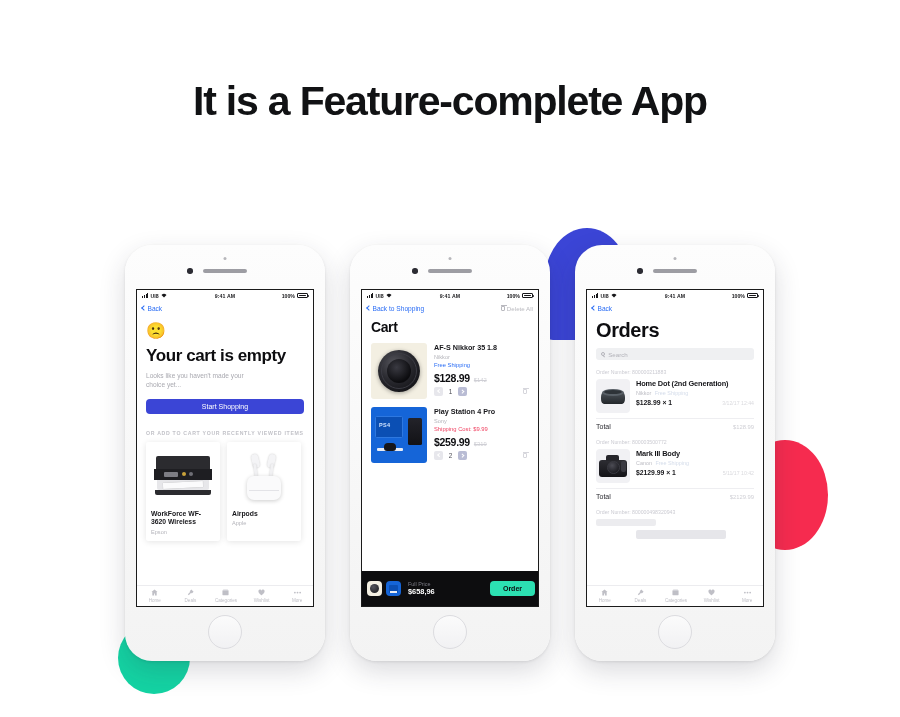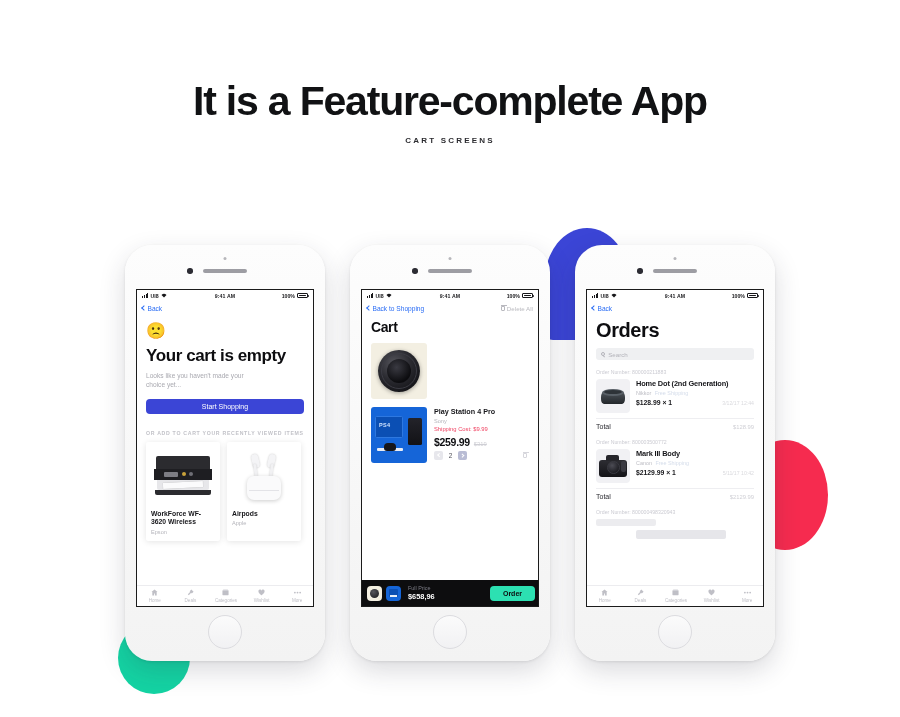"CART SCREENS" div.kicker { html: <div>CART SCREENS</div> -> none }
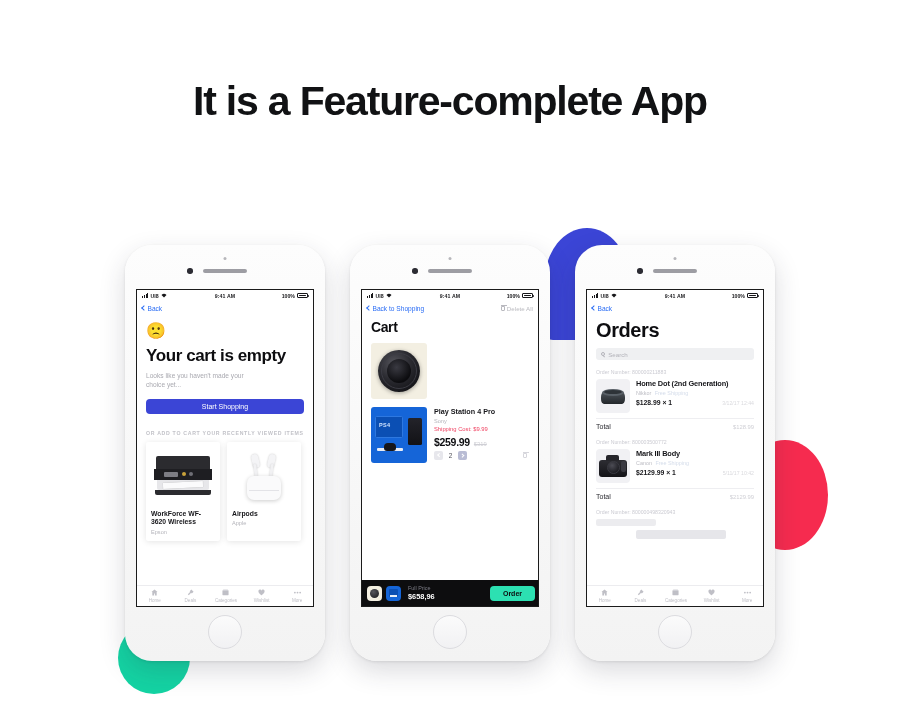"AF-S Nikkor 35 1.8" div.ci-info { html: none -> <div> <div>AF-S Nikkor 35 1.8</div> <div>Nikkor</div> <div>Free Shipping</div> <div> <span>$128.99</span> <span>$142</span> </div> <div> <span> <i></i> </span> <span>1</span> <span> <i></i> </span> <span></span> </div> </div> }
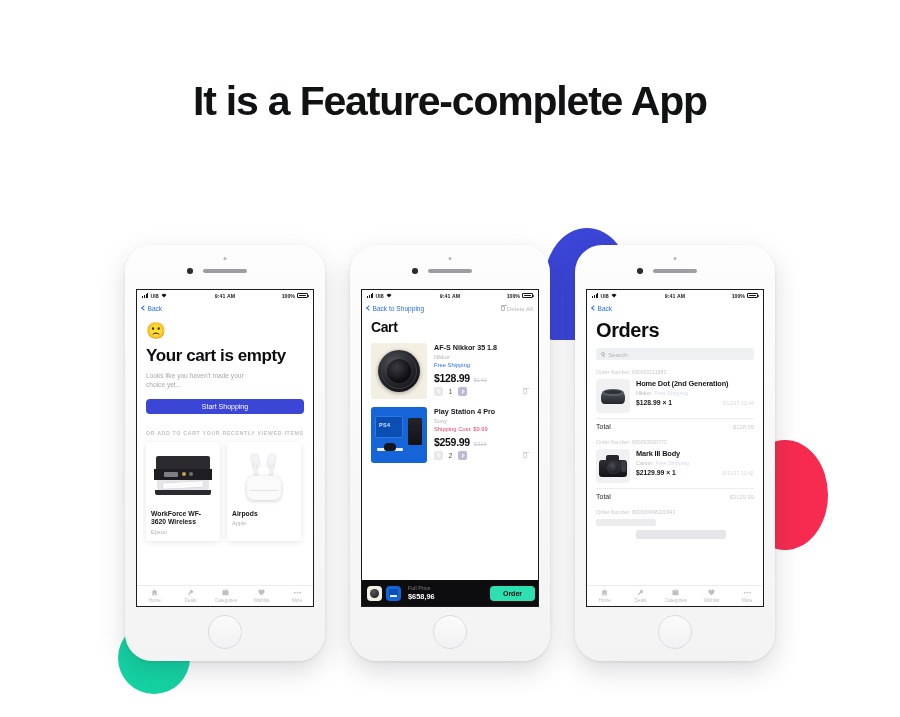"$658,96" .checkout { height: 26px -> 35px }
